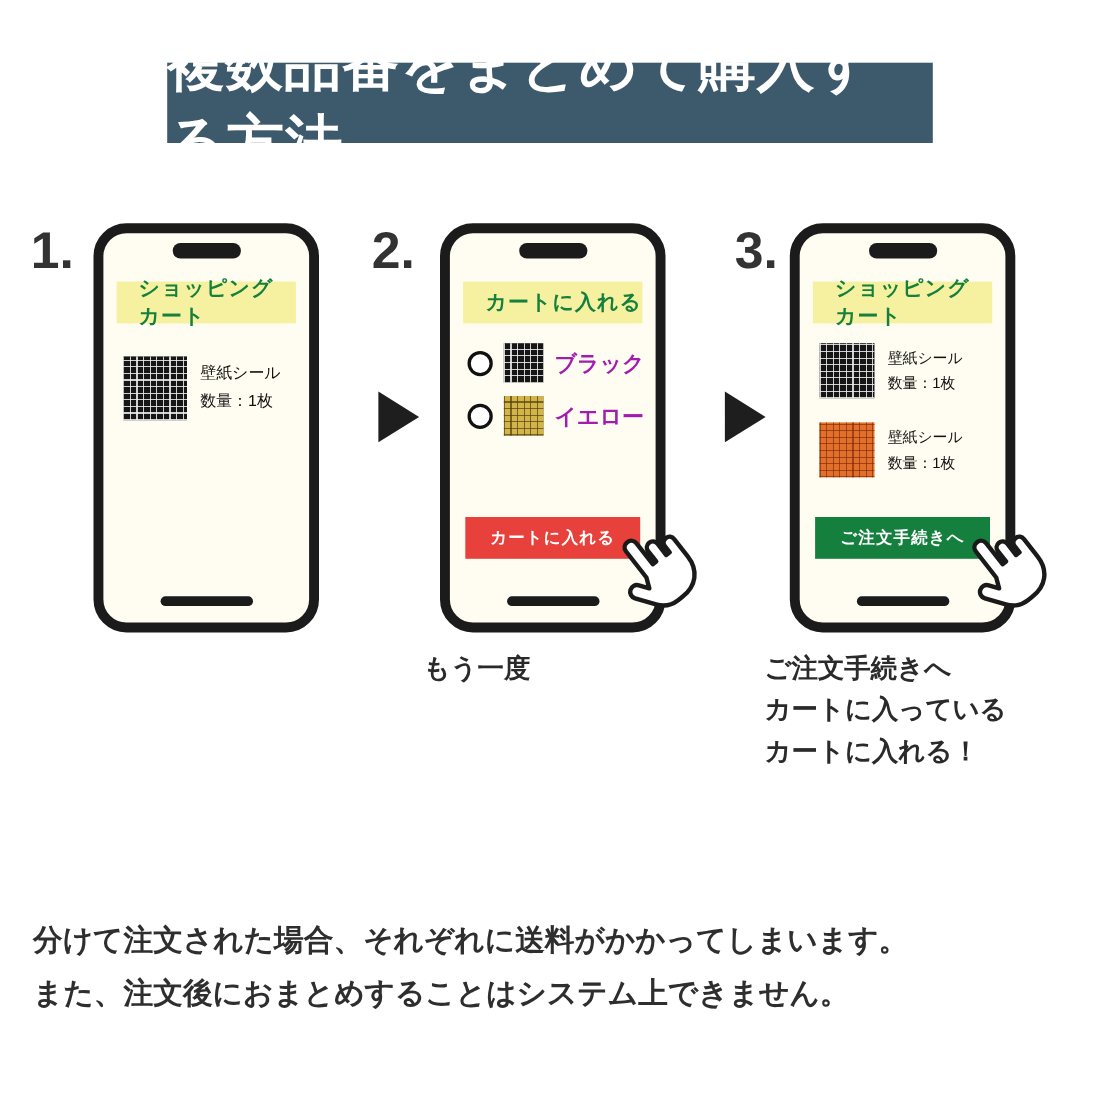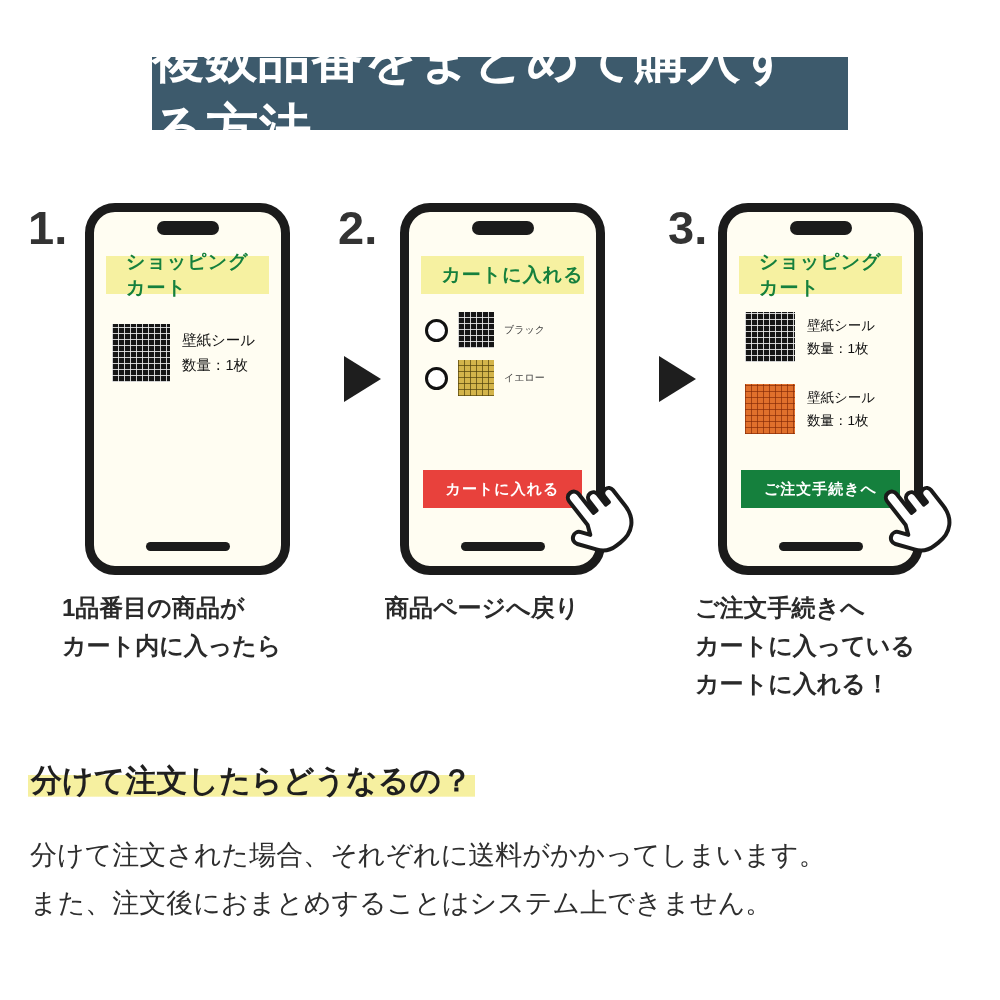"ブラック" .opt-label { color: #404040 -> #a21caf; font-size: 10px -> 20px; font-weight: normal -> bold }
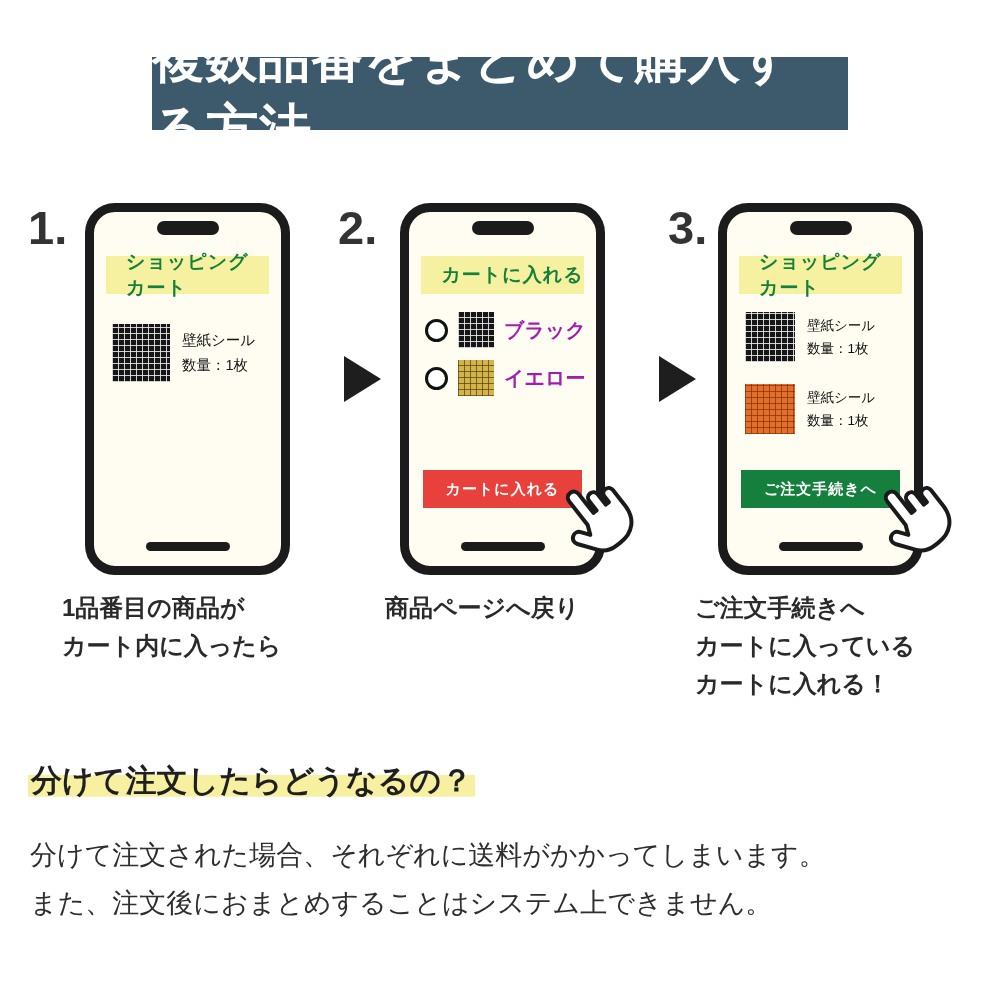"1品番目の商品が" div.caption { html: <div> <div>1品番目の商品が</div> <div>カート内に入ったら</div> </div> -> none }
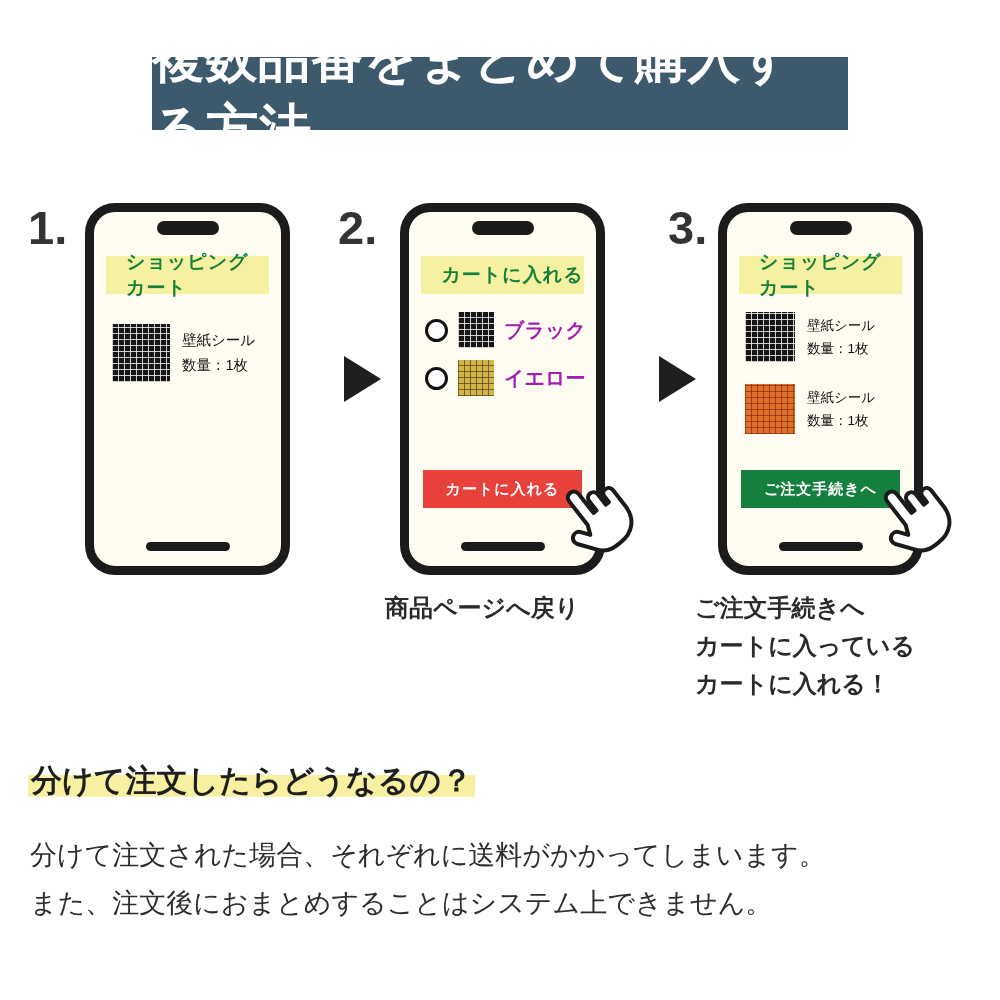"もう一度" div { html: none -> <div>もう一度</div> }
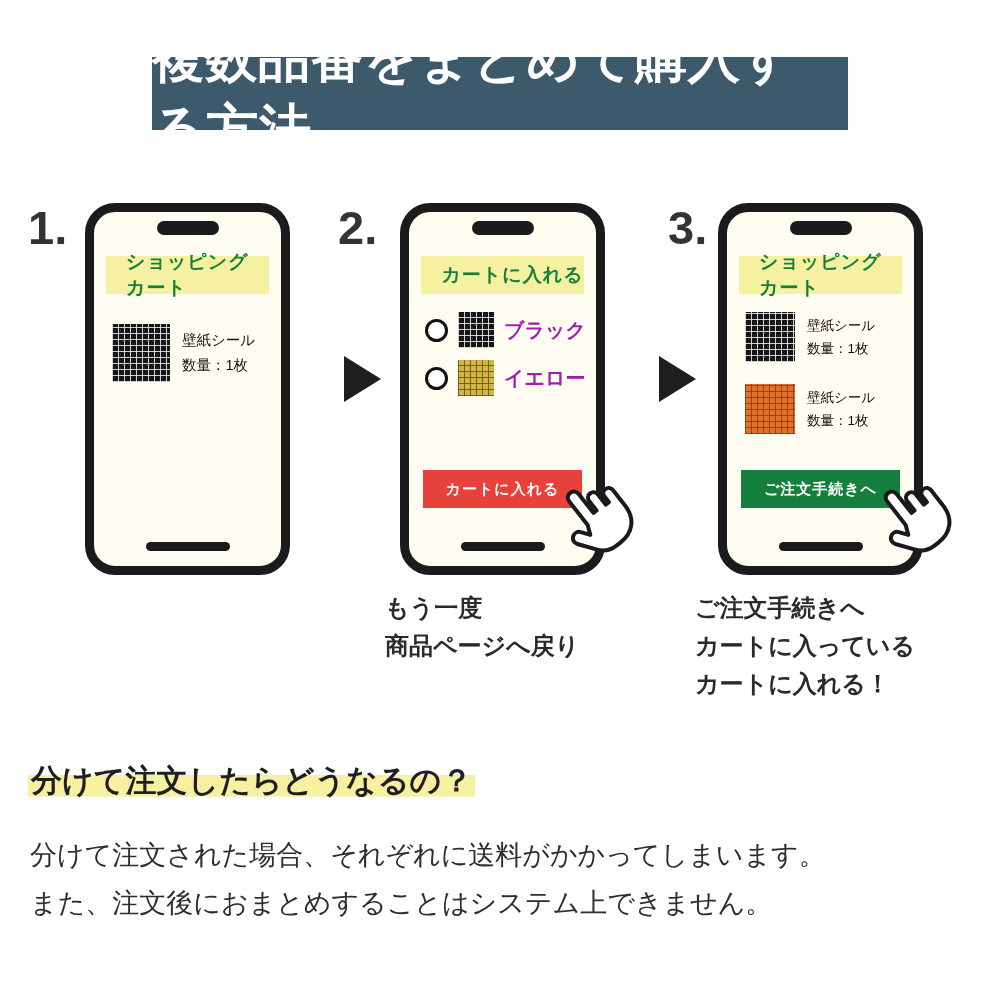"商品ページへ戻り" div { html: <div>商品ページへ戻り</div> -> none }
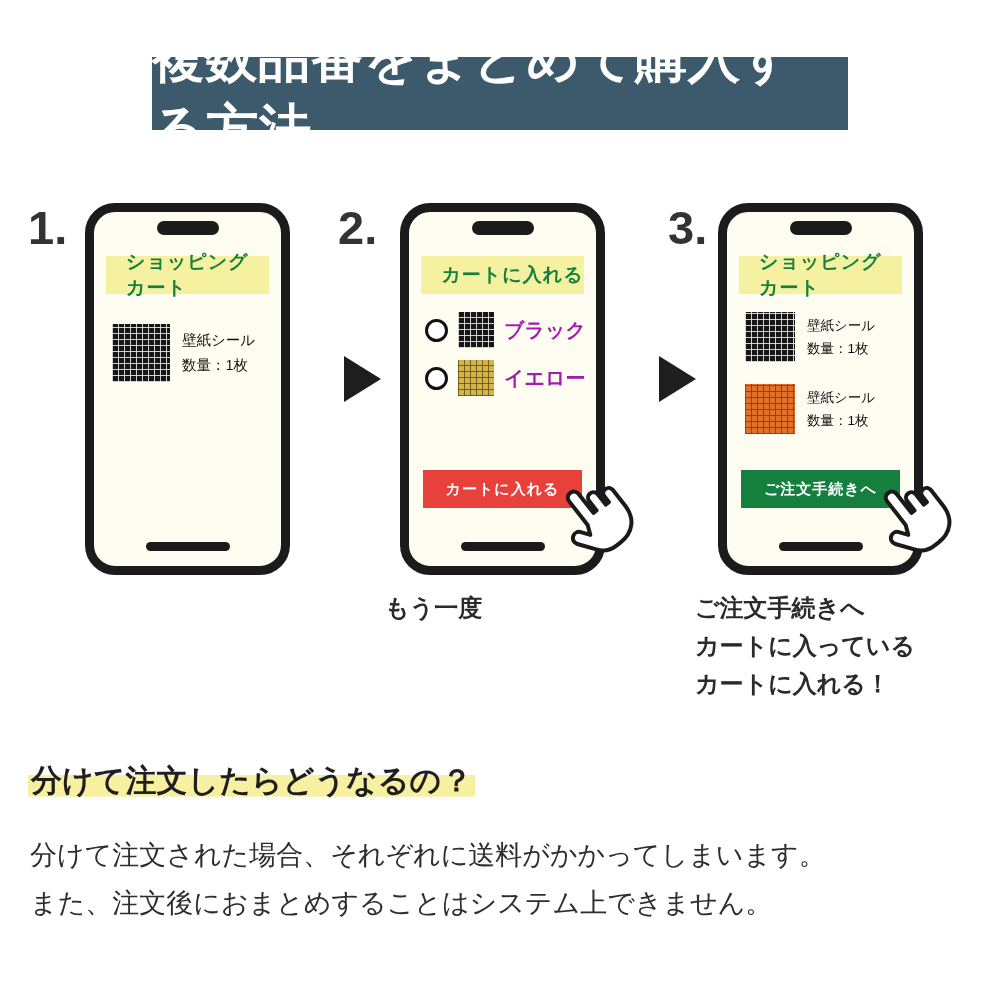"分けて注文したらどうなるの？" div.footer-heading { html: <div> <span>分けて注文したらどうなるの？</span> </div> -> none }
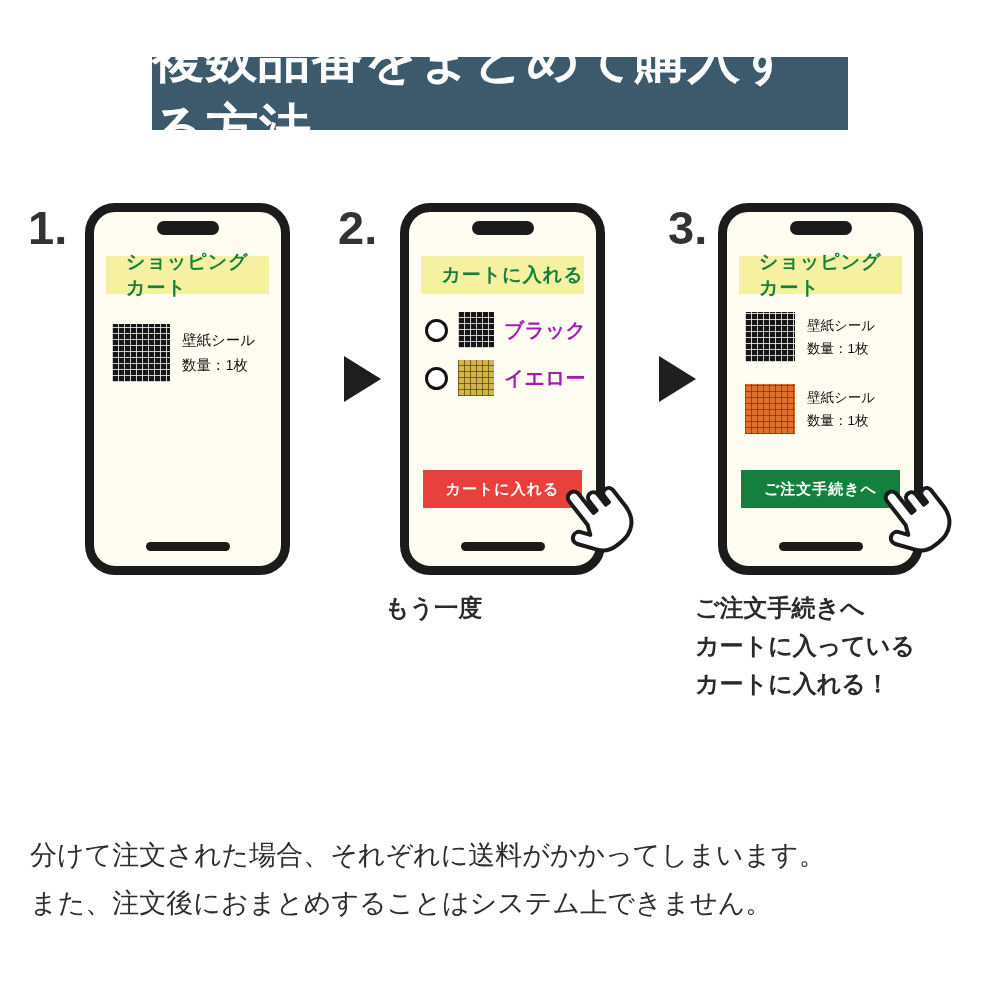"分けて注文された場合、それぞれに送料がかかってしまいます。" .footer-text { font-weight: 400 -> 700 }
